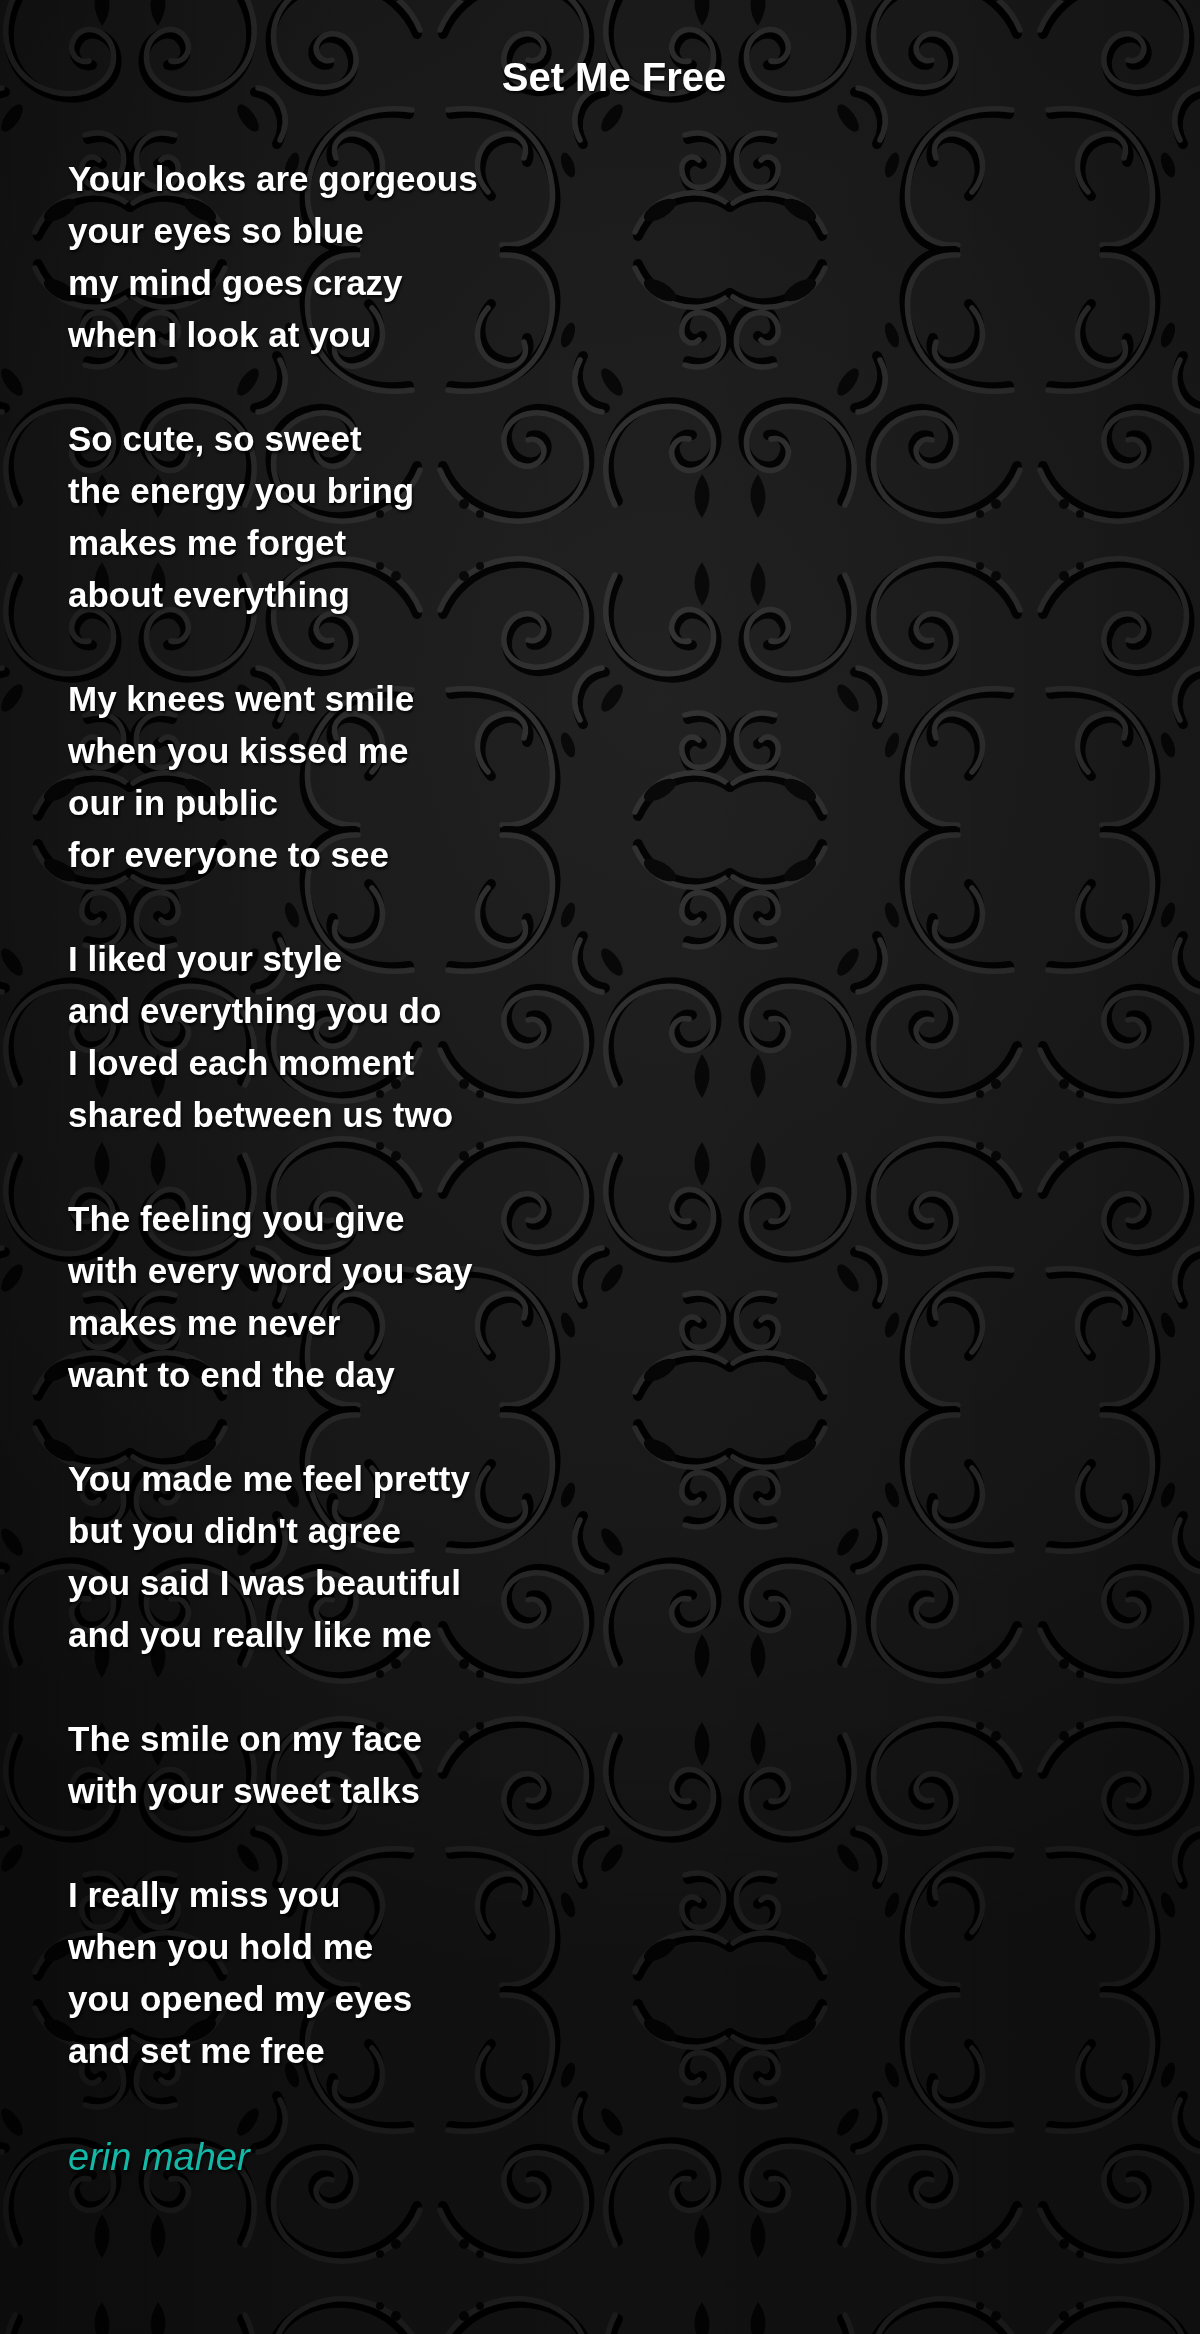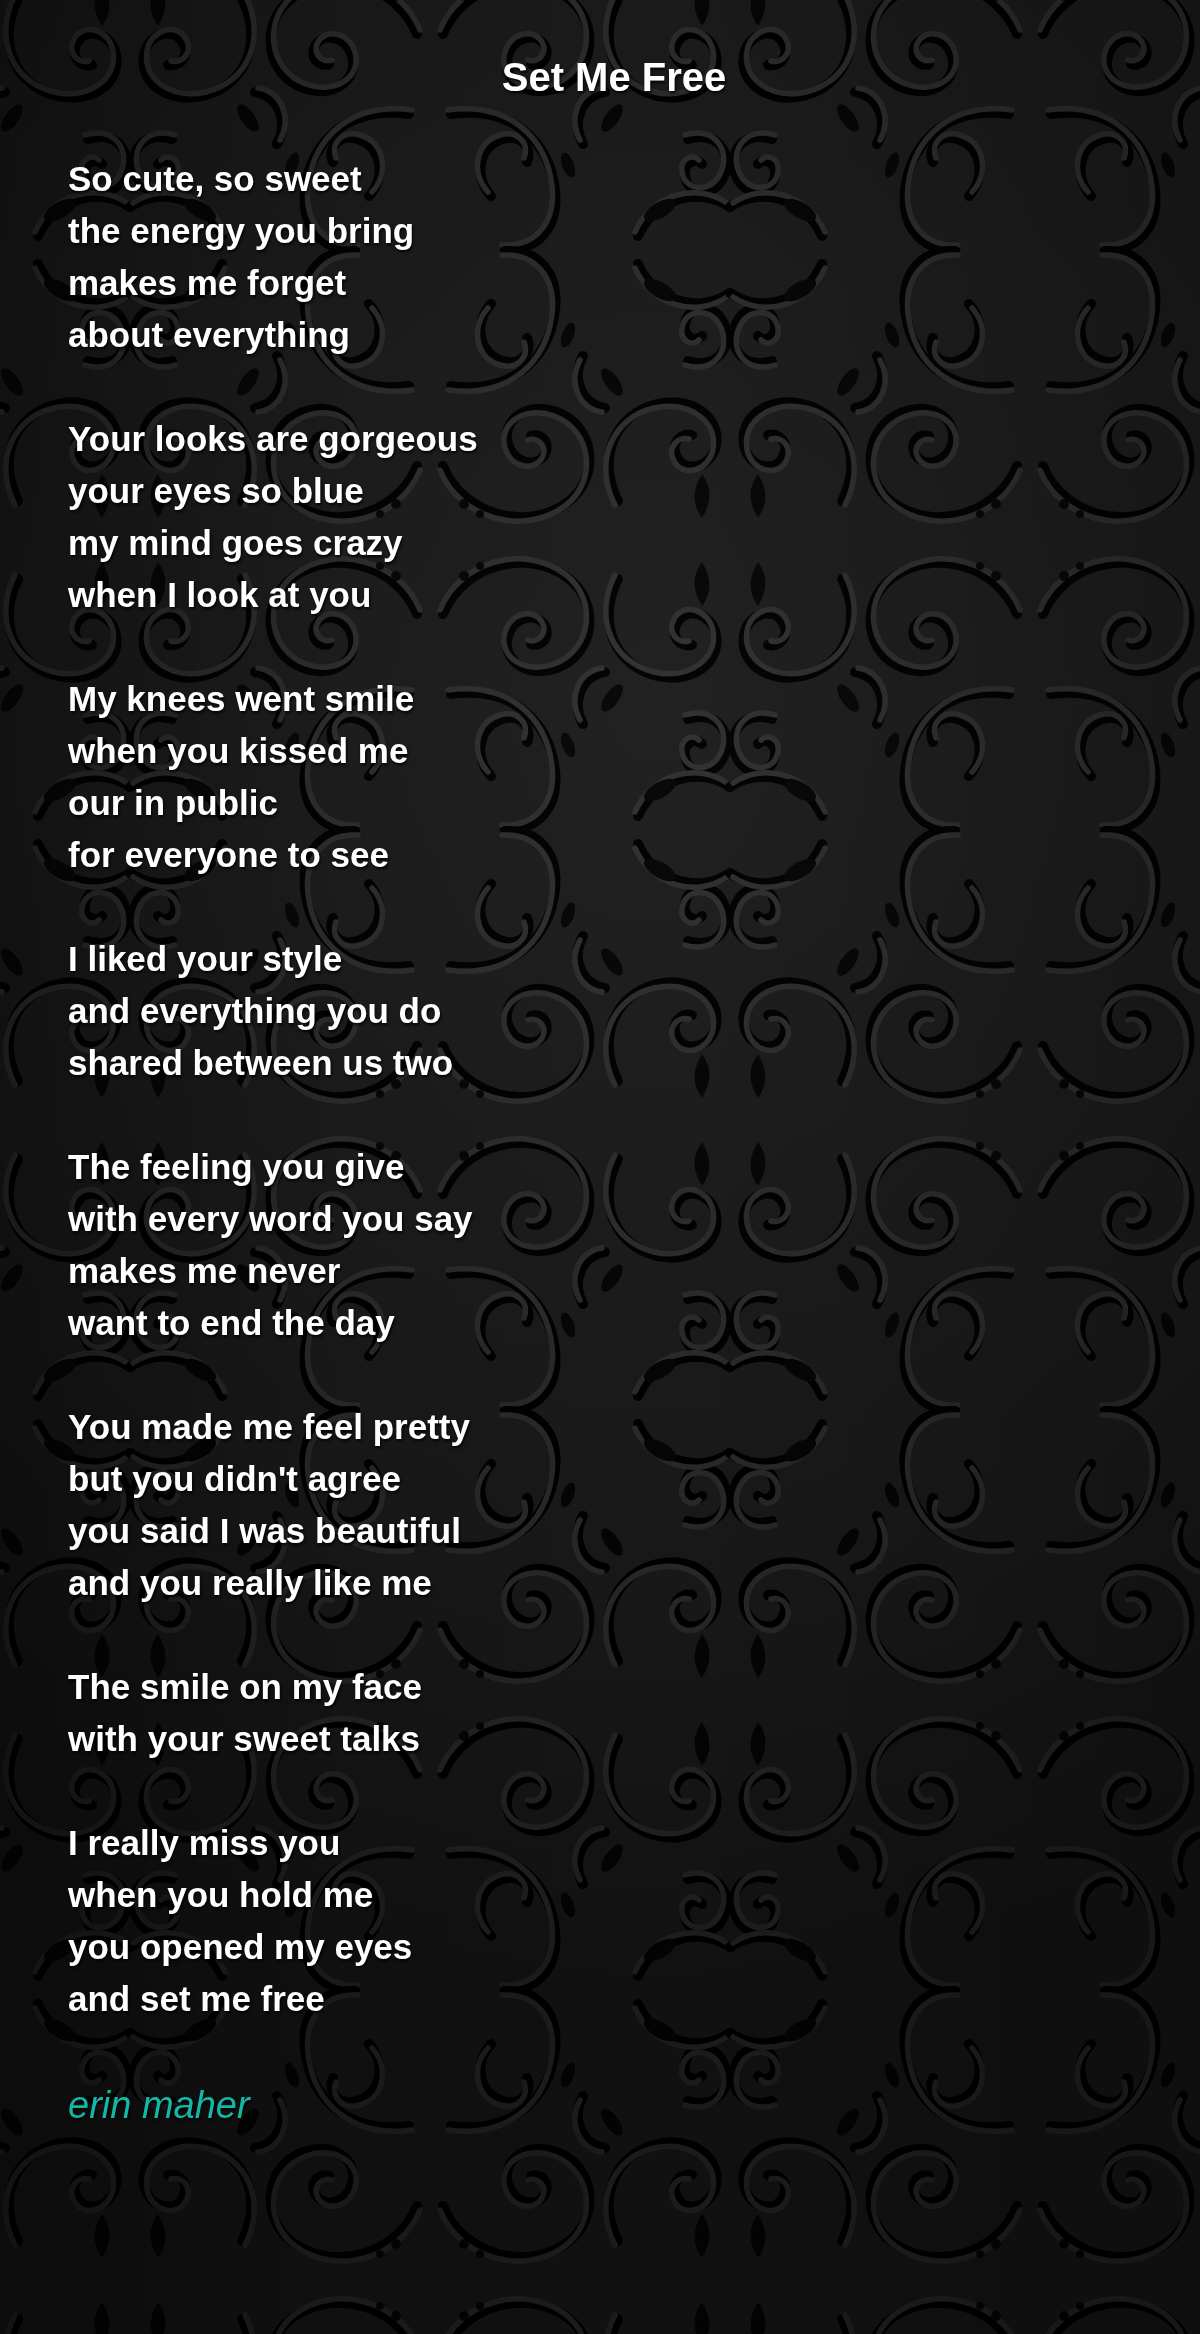"So cute, so sweet" p.stanza { order: before "Your looks are gorgeous" -> after "Your looks are gorgeous" }
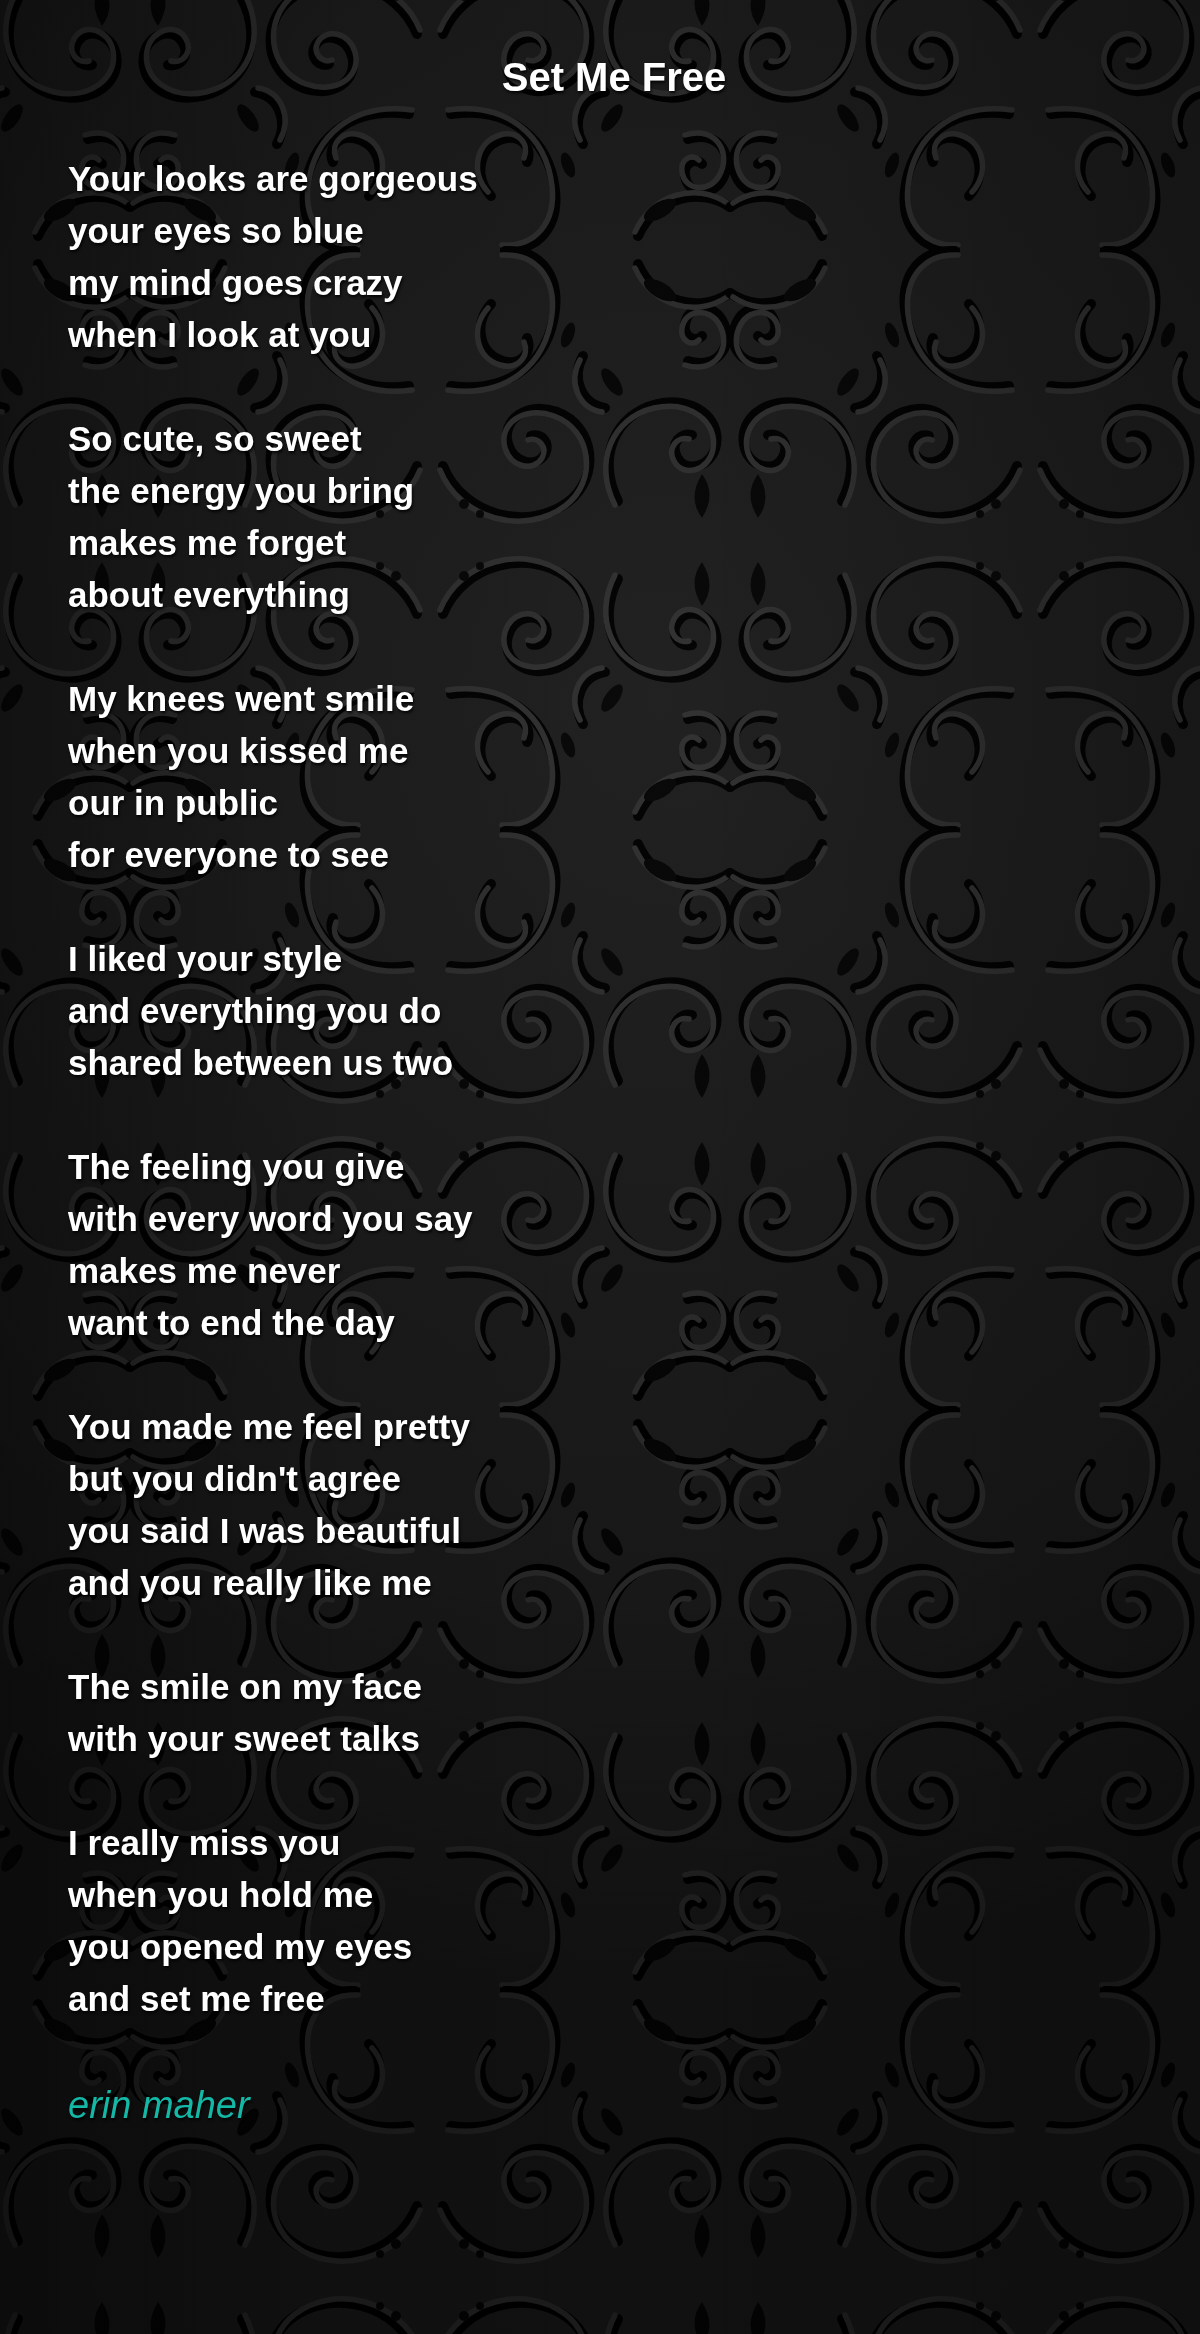"I loved each moment" span.line { html: none -> <span>I loved each moment</span> }
